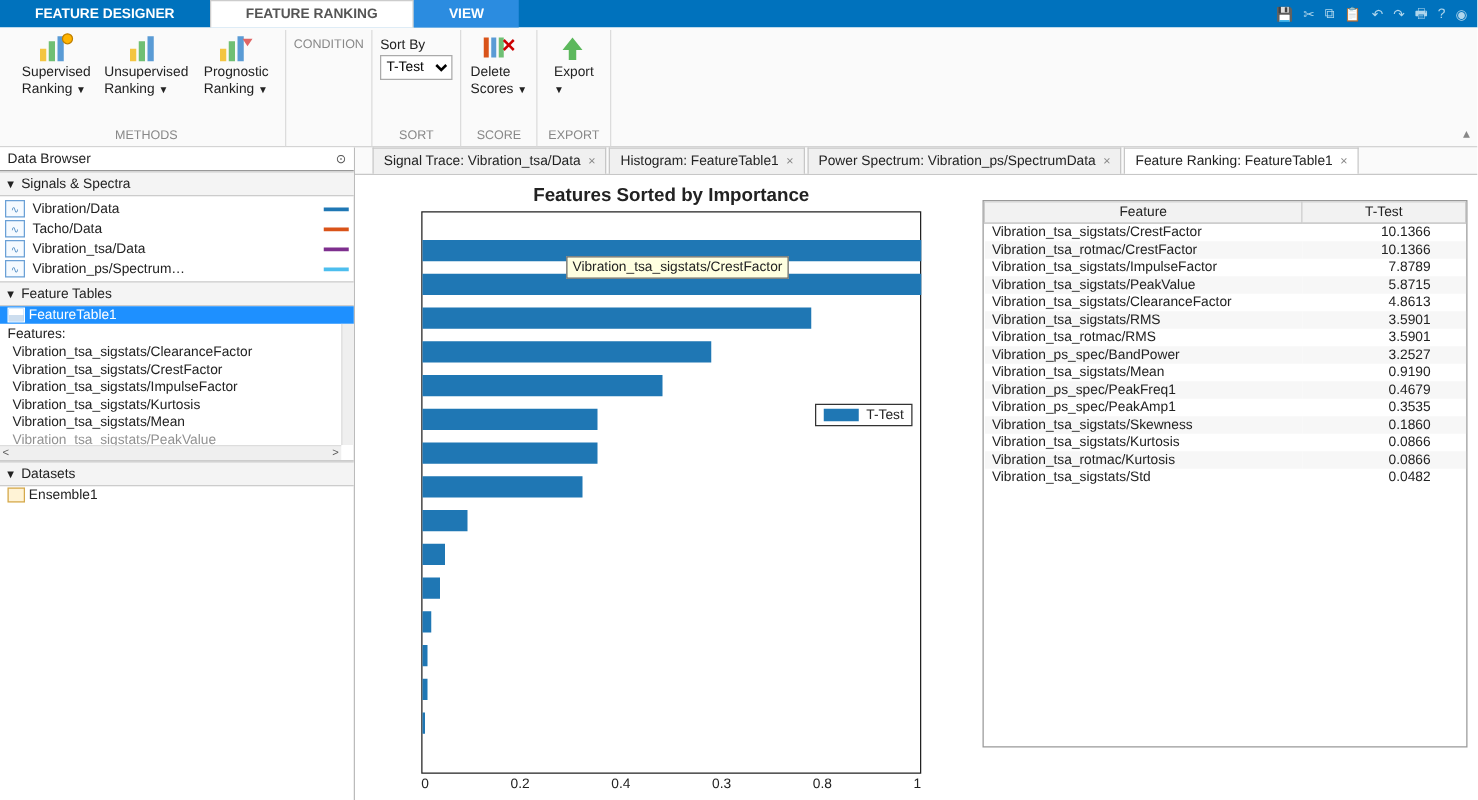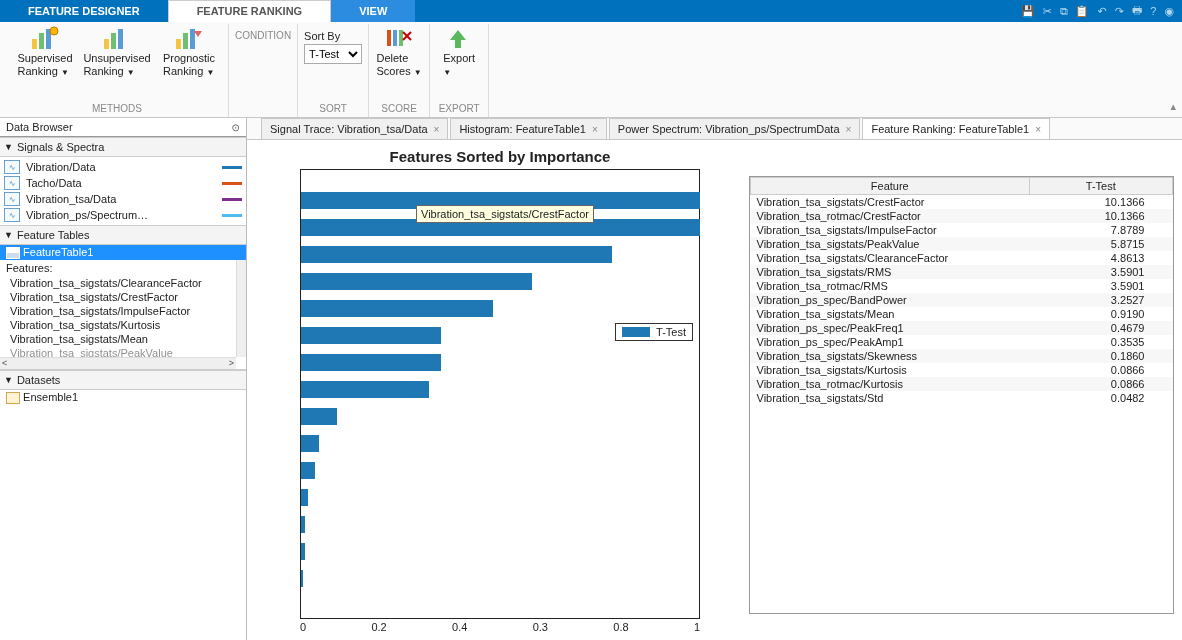"Data Browser" .sidebar { width: 247px -> 284px }
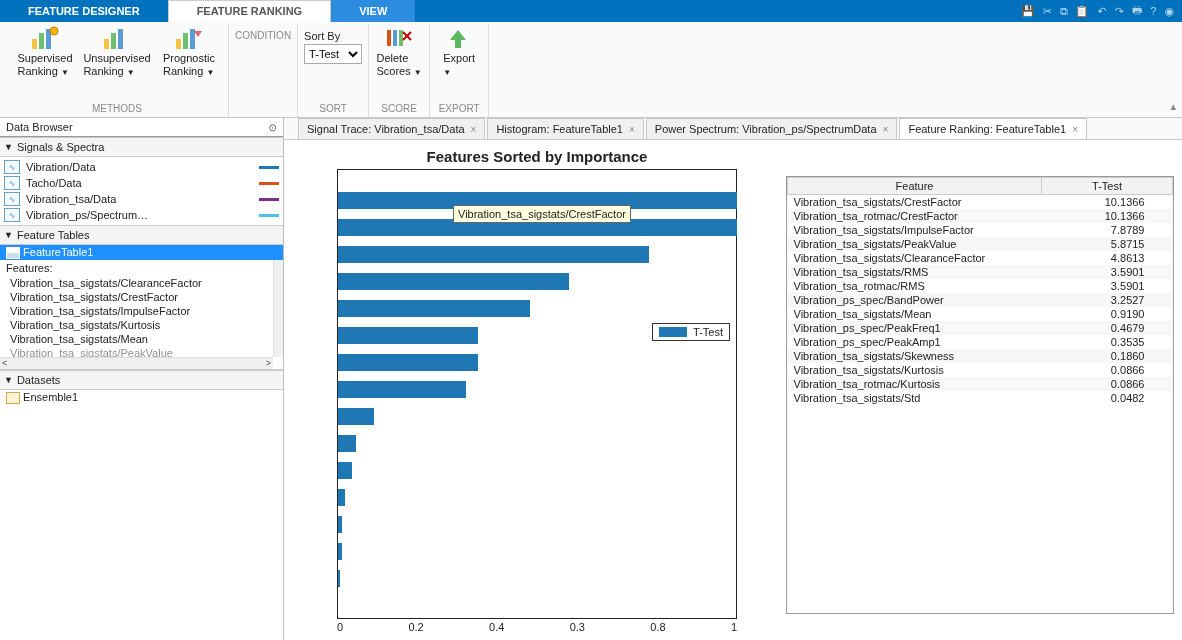"Feature" .tablewrap { margin-top: 28px -> 12px }
